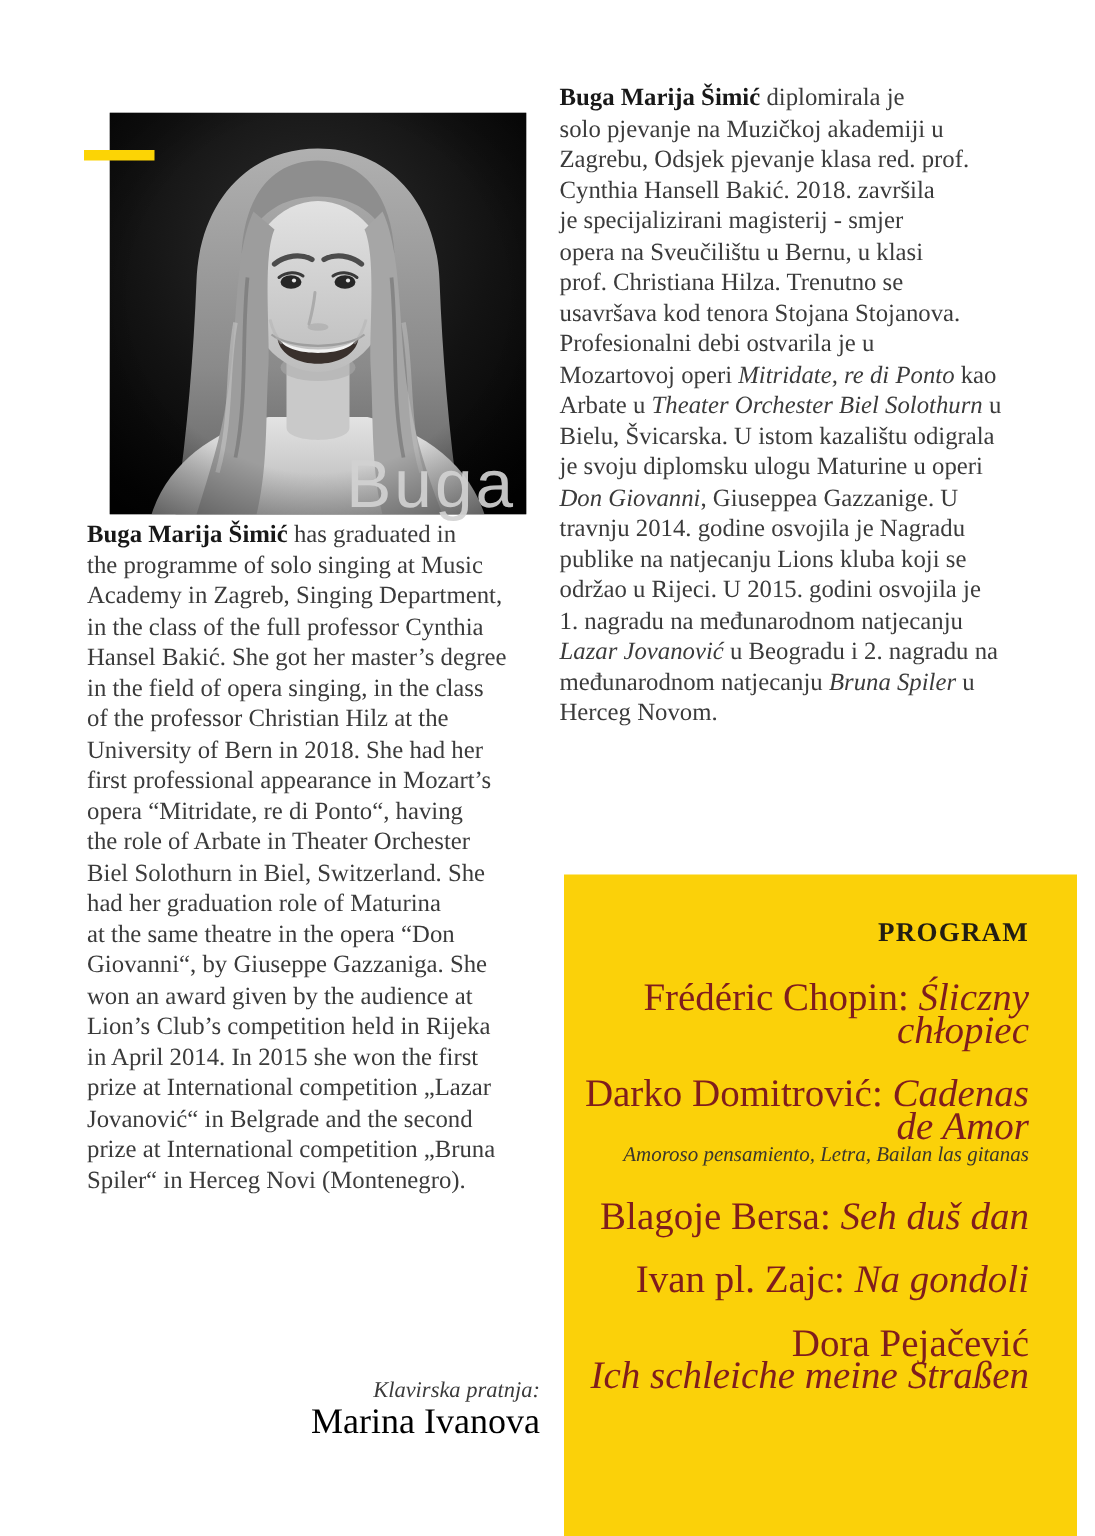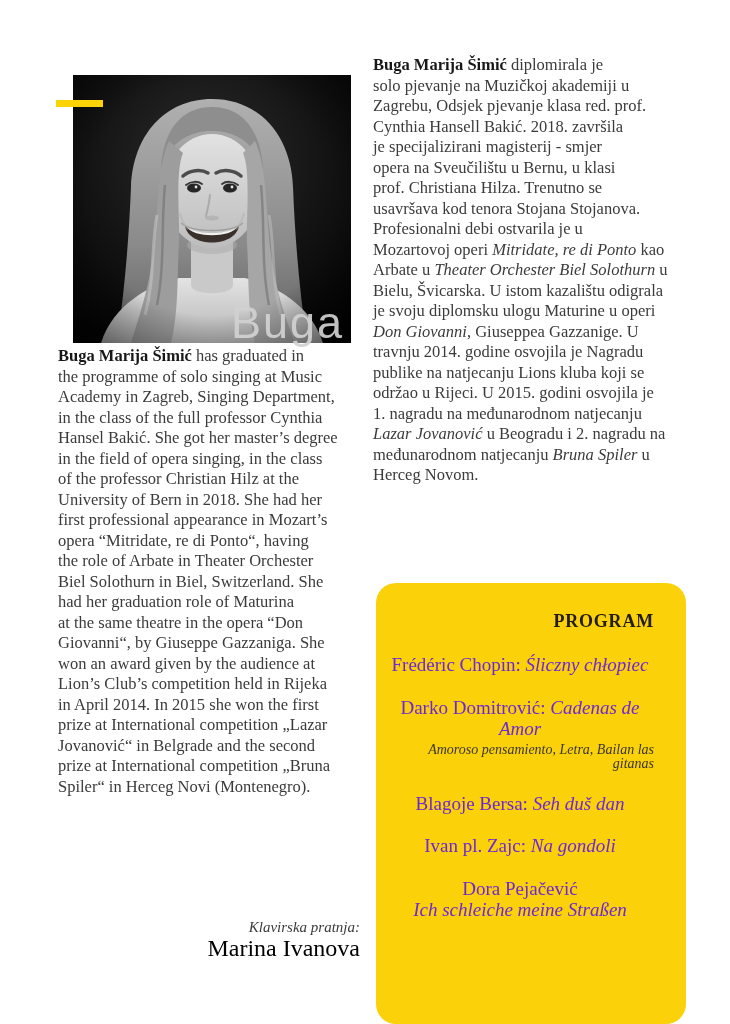"PROGRAM" .program-box { border-radius: 20px -> none; width: 310px -> 342px }
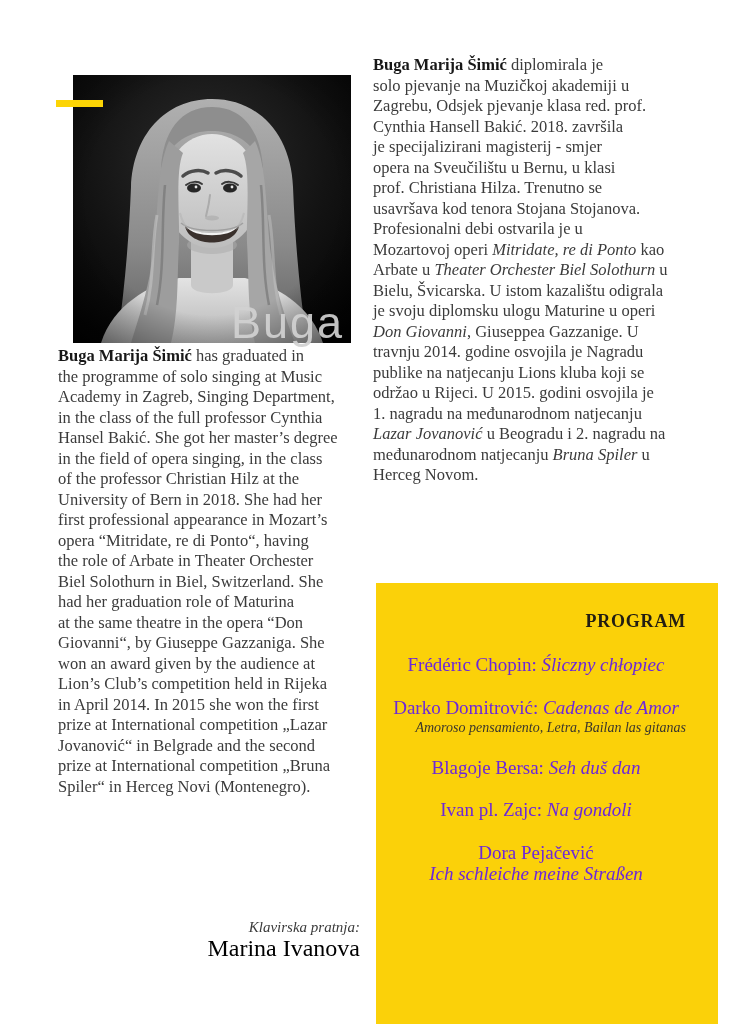"Frédéric Chopin: Śliczny chłopiec" .prog-title { color: #6d28d9 -> #7f1d1d; font-size: 19px -> 26px; text-align: center -> none }
